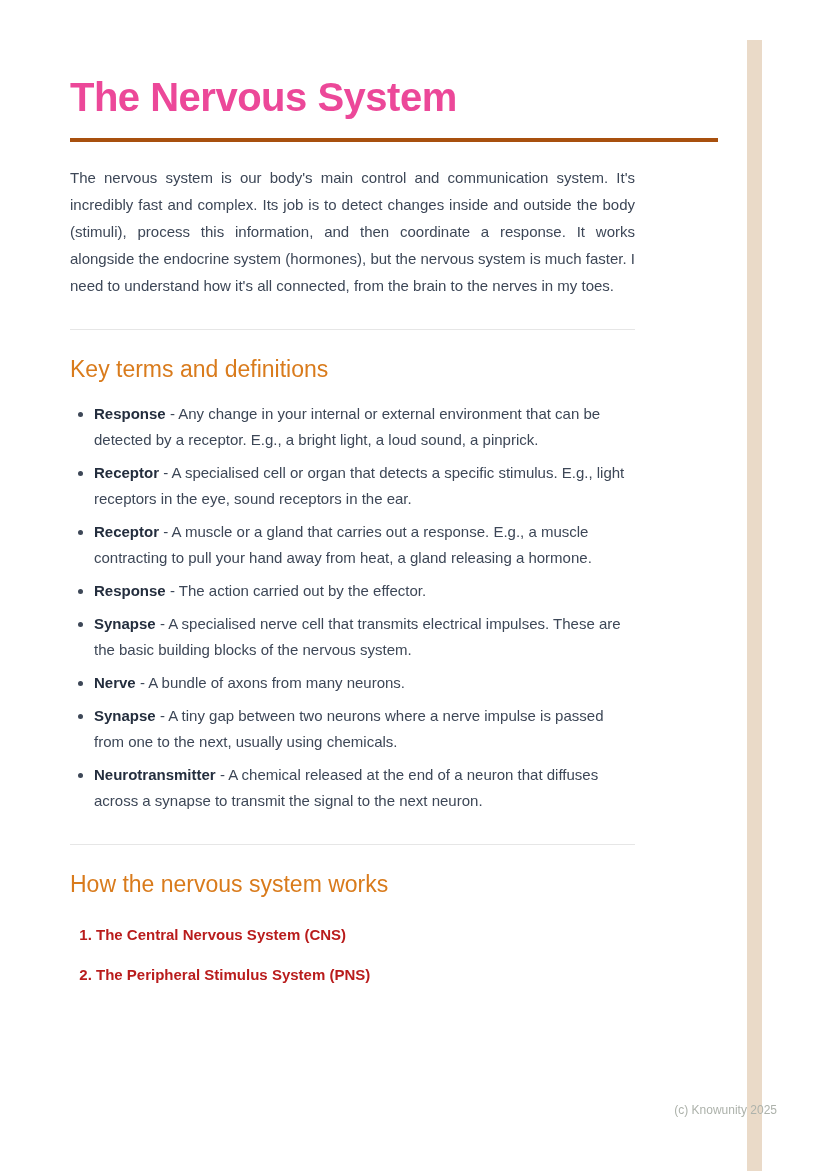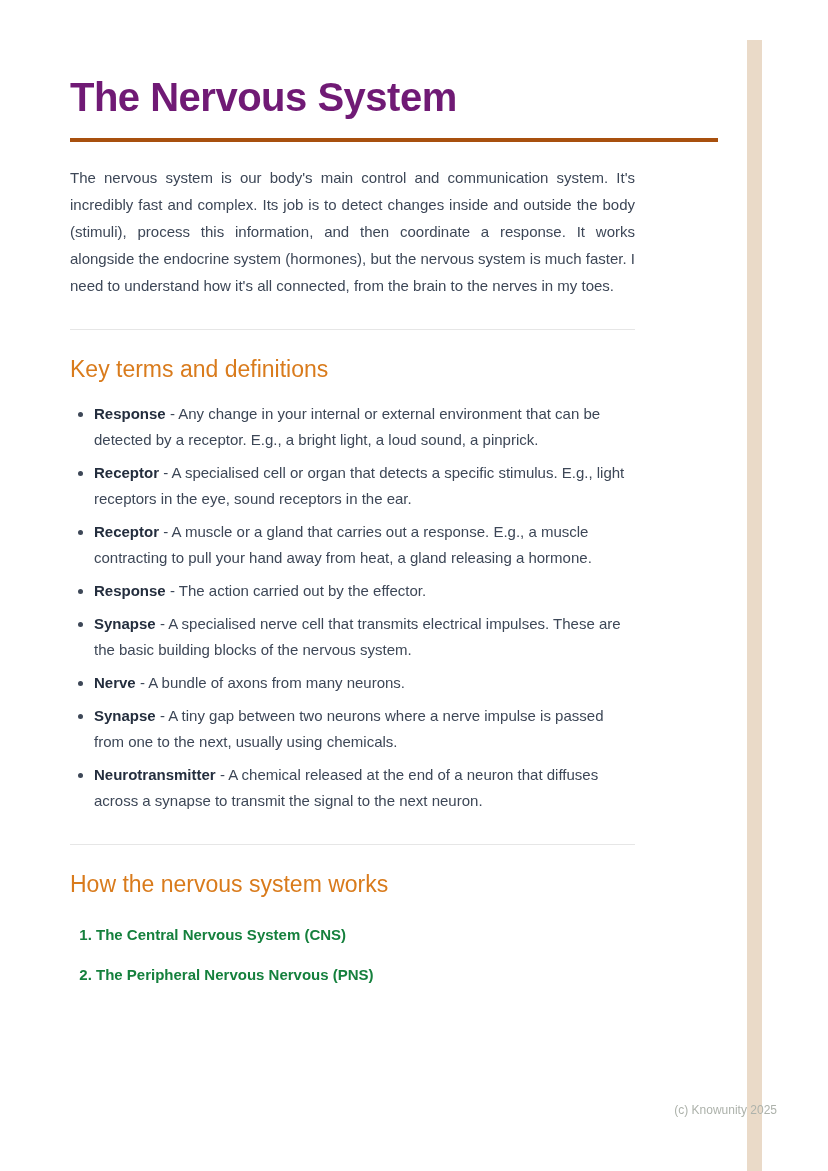"The Nervous System" h1.page-title { color: #701a75 -> #ec4899 }
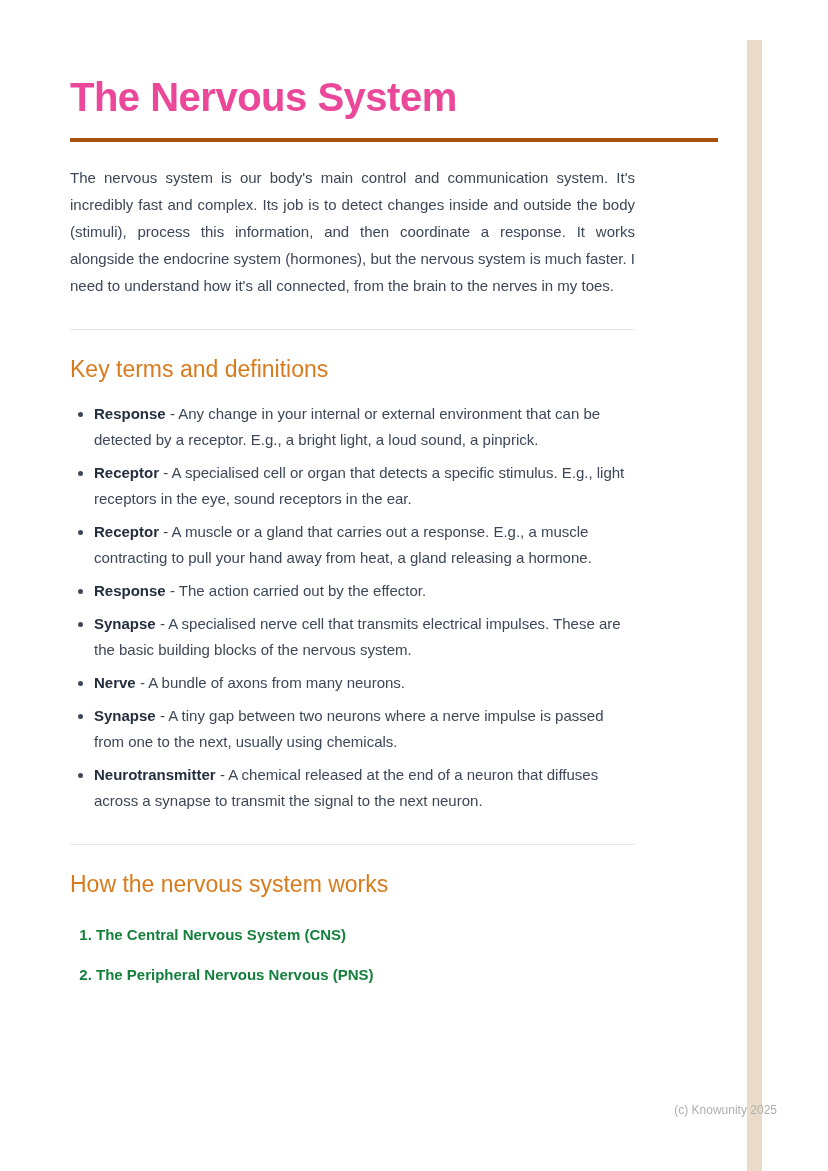"The Central Nervous System (CNS)" ol.main-parts { color: #15803d -> #b91c1c }
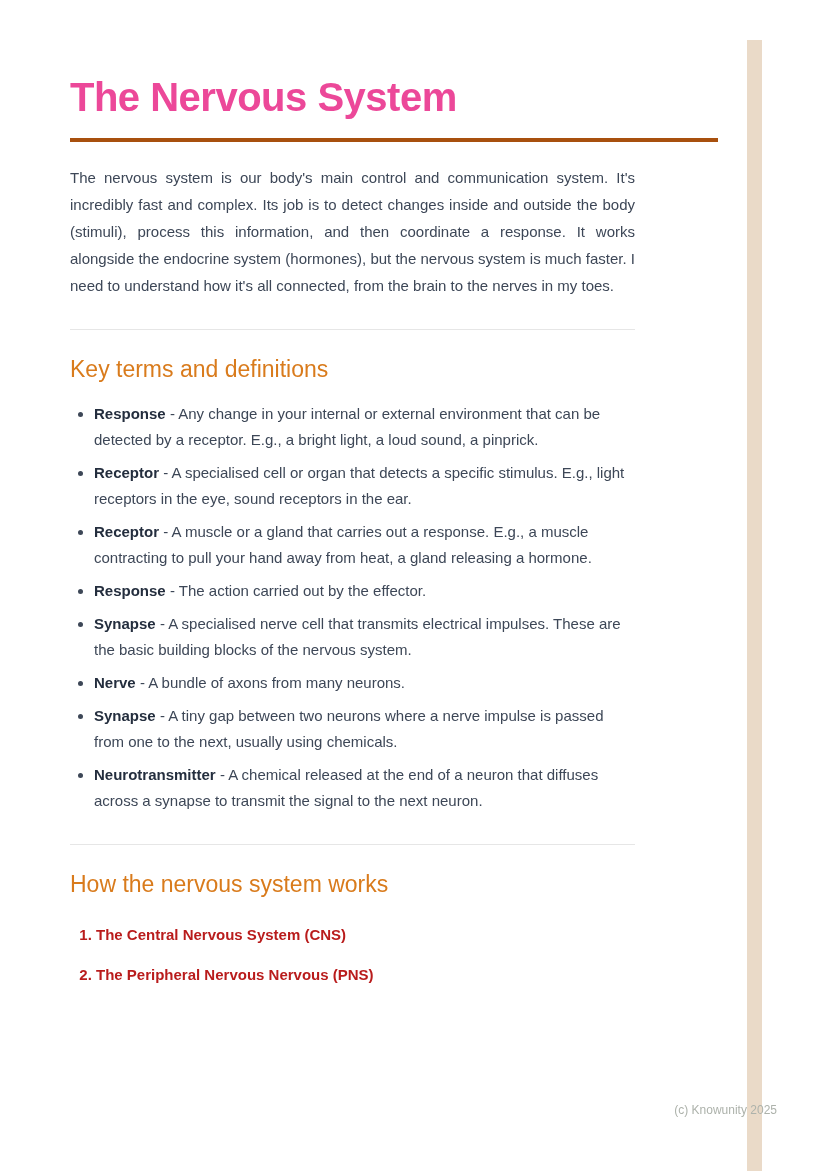"The Peripheral Nervous Nervous (PNS)" li { text: Nervous Nervous -> Stimulus System }
